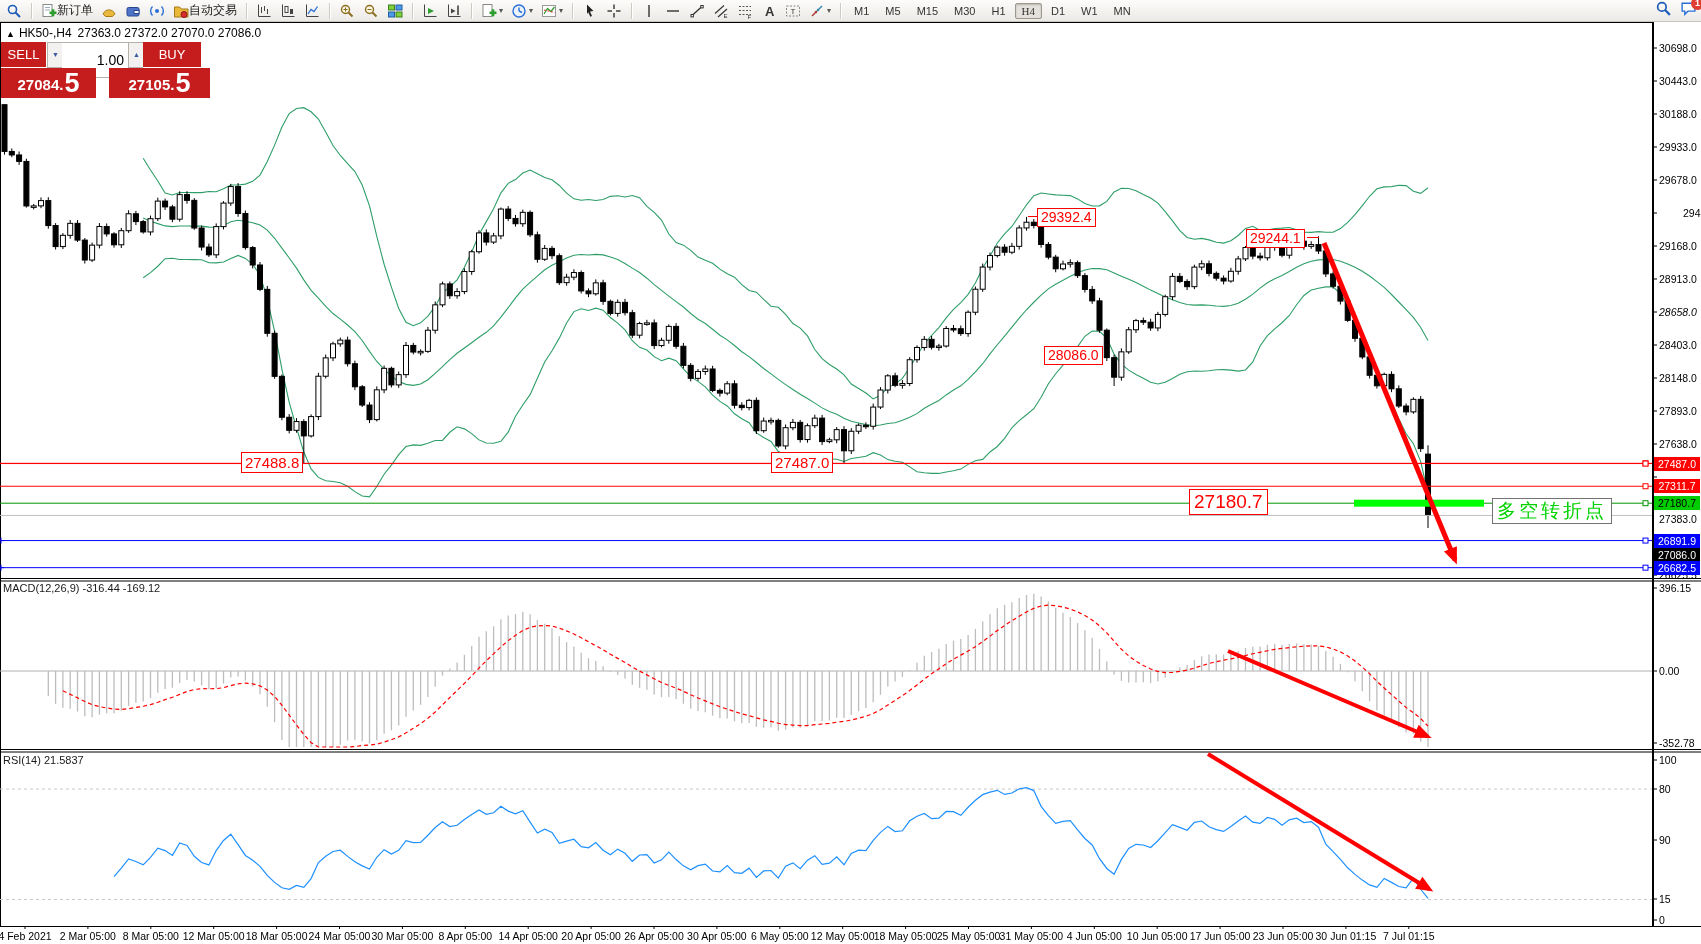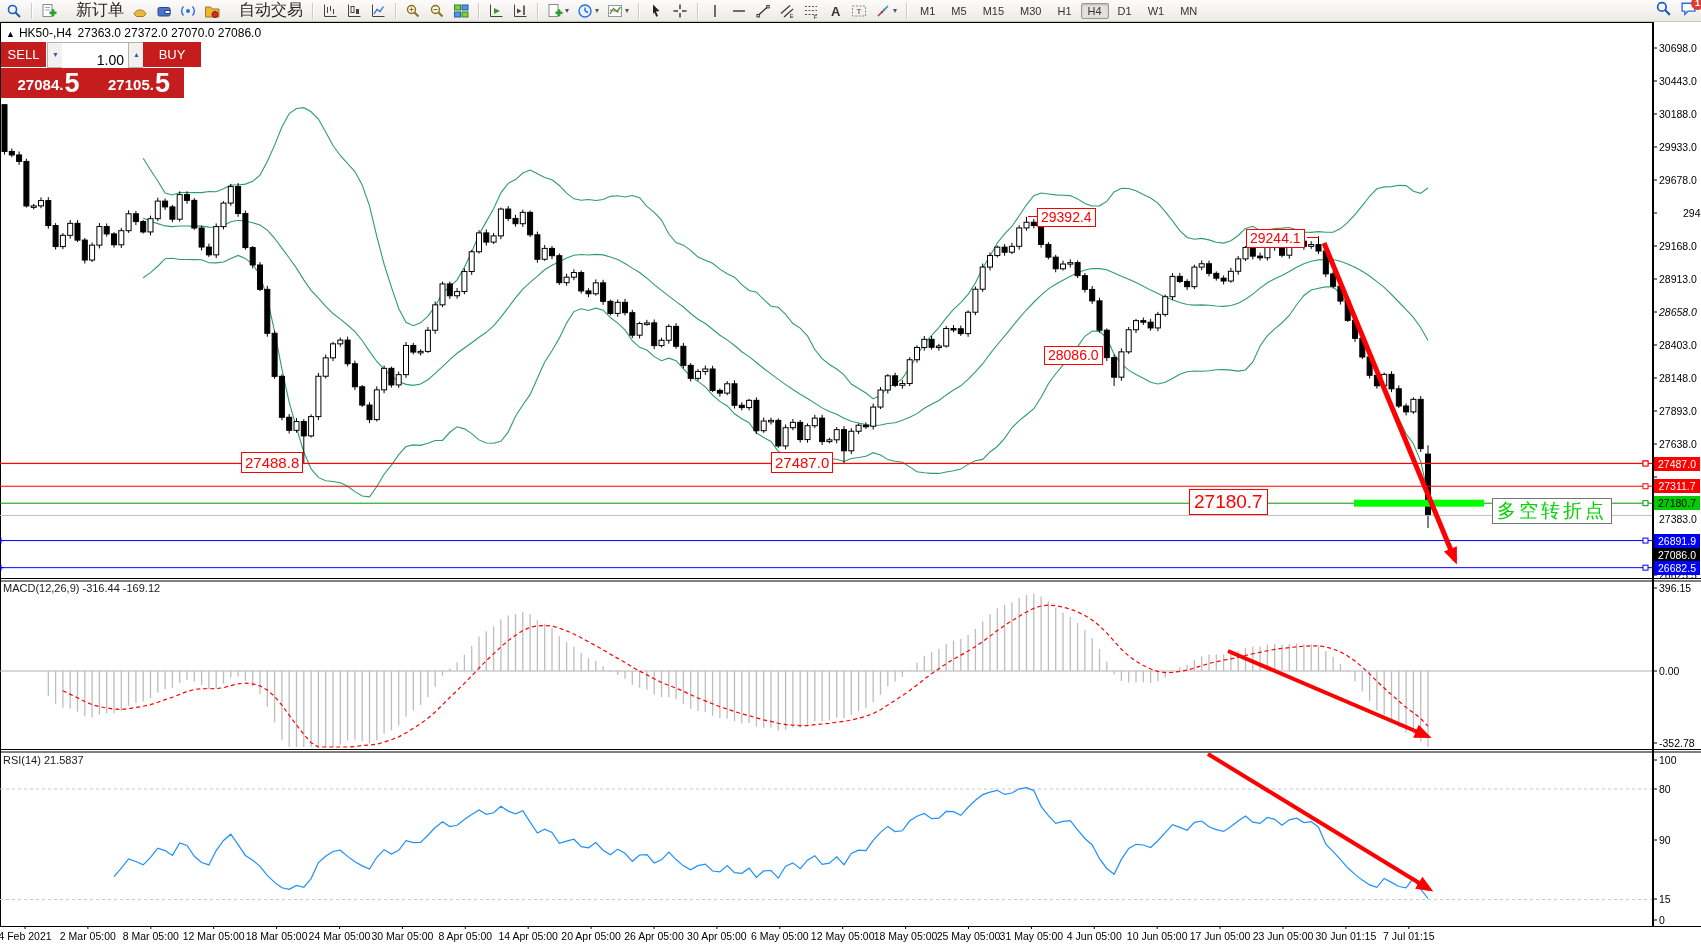"新订单" .tb-label { font-size: 16px -> 12px; margin-left: 19px -> 0 }
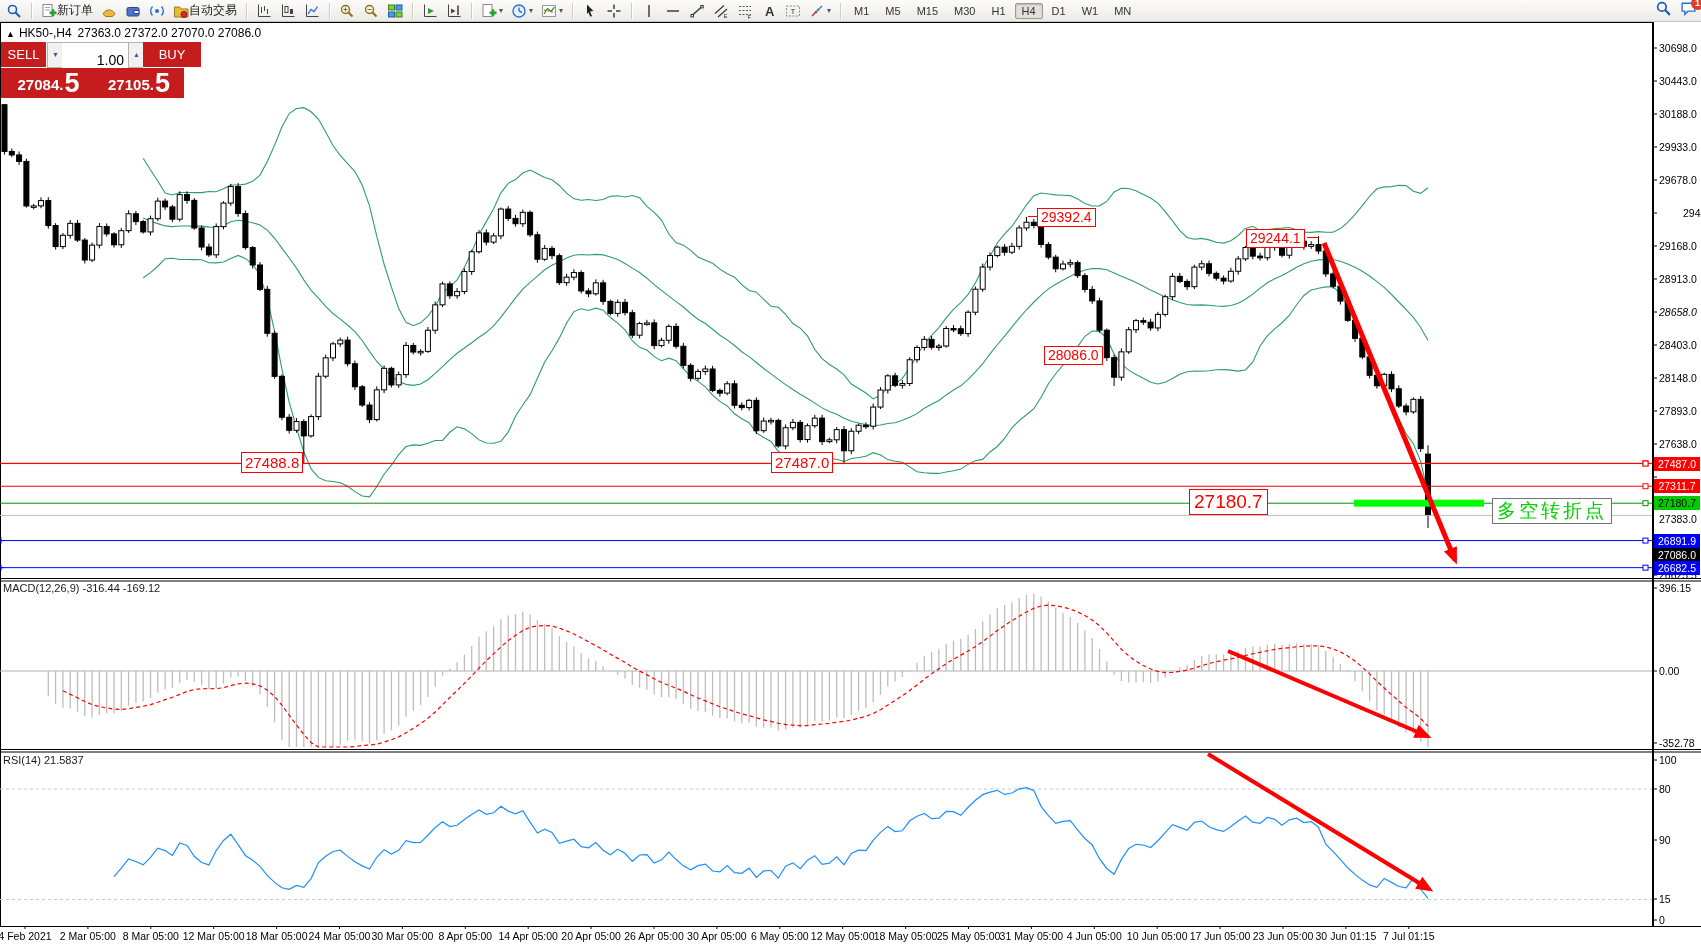"H4" .tf-btn.active { font-family: none -> Liberation Serif, serif }
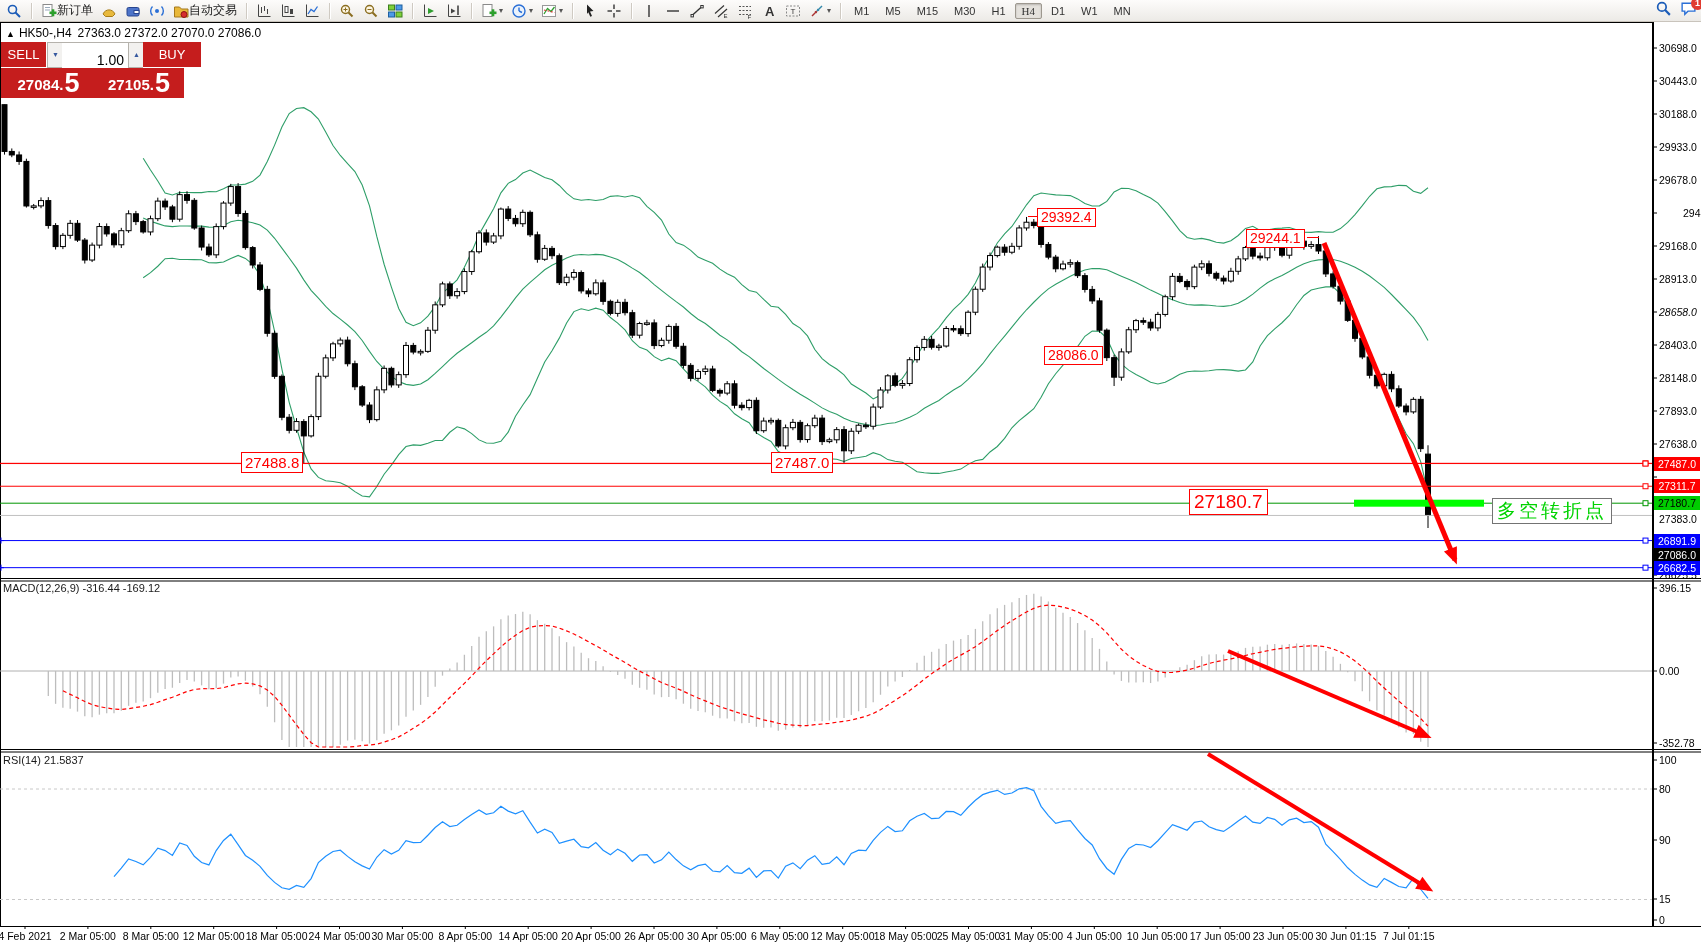"27105" div.tp-price { left: 93px -> 108px; width: 90px -> 101px }
